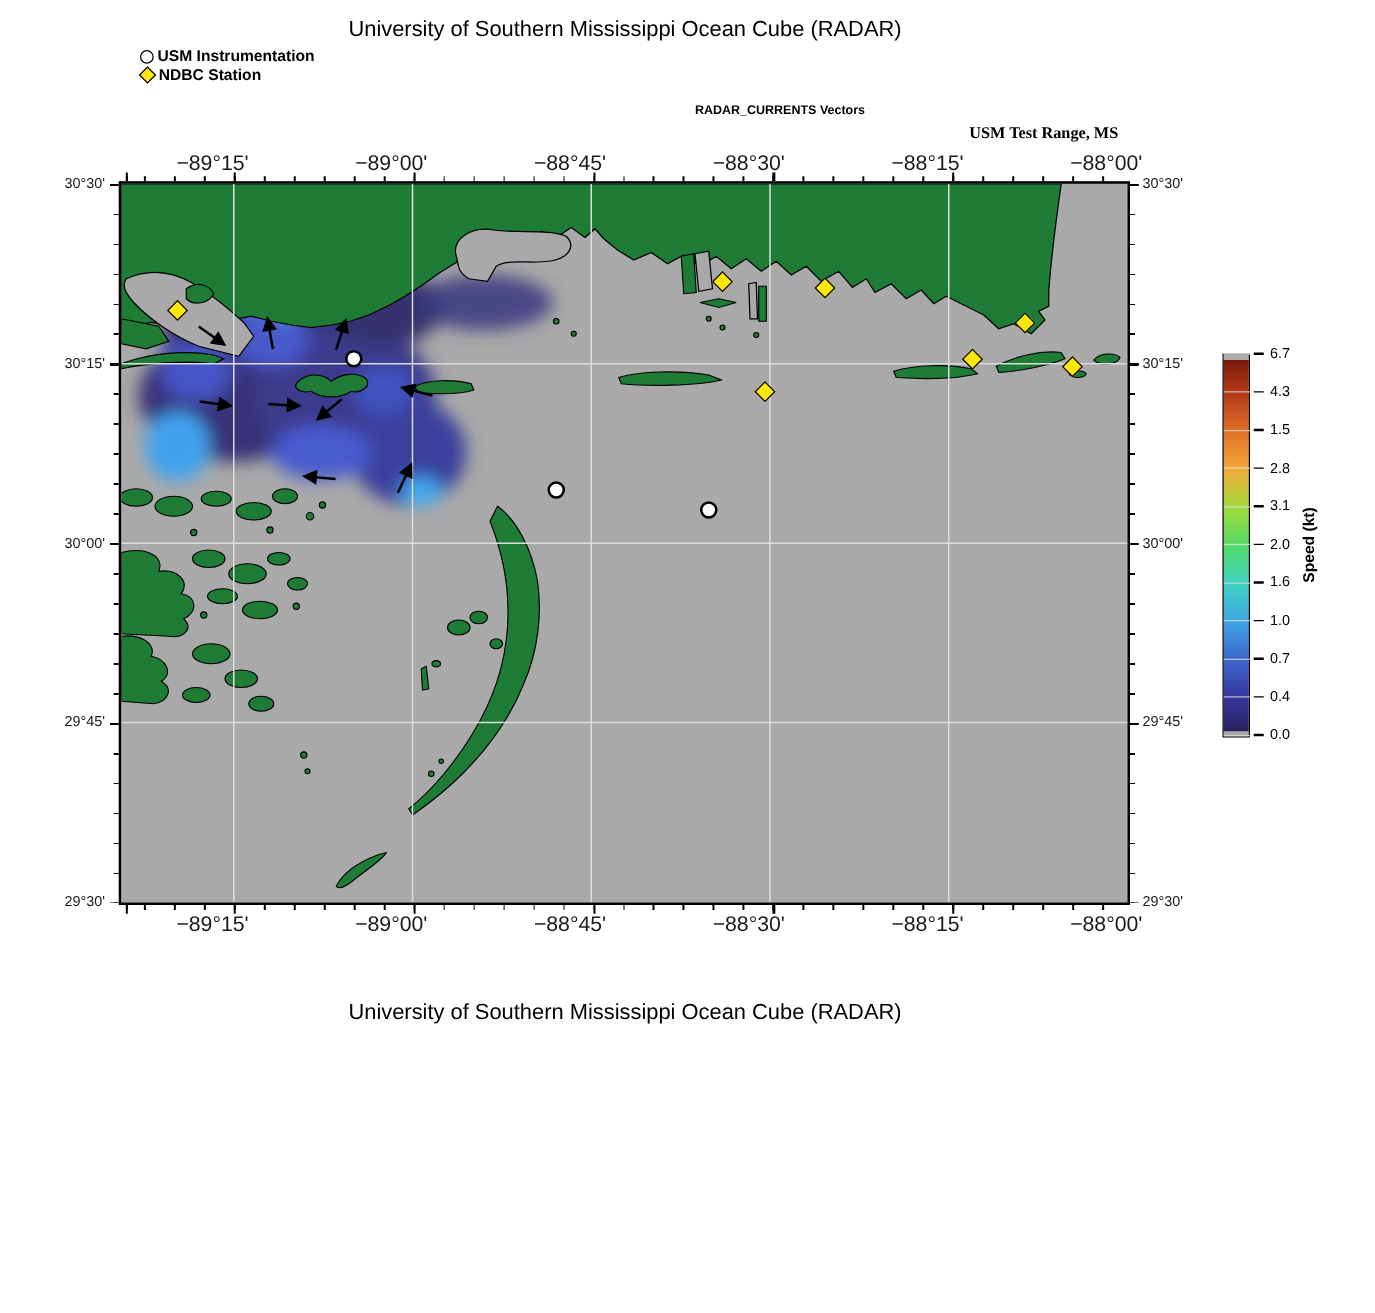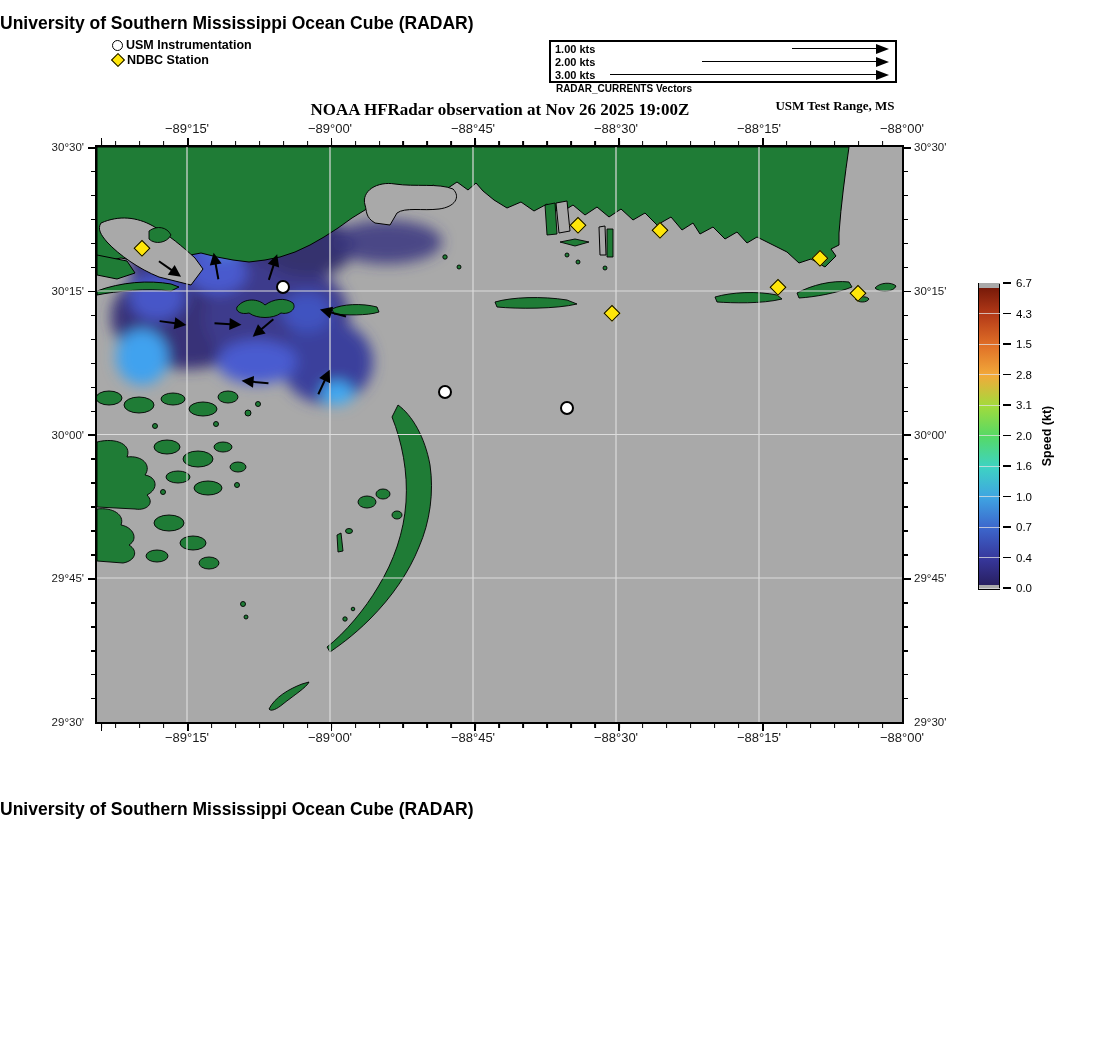"University of Southern Mississippi Ocean" .title-band { font-weight: bold -> normal; text-align: none -> center }
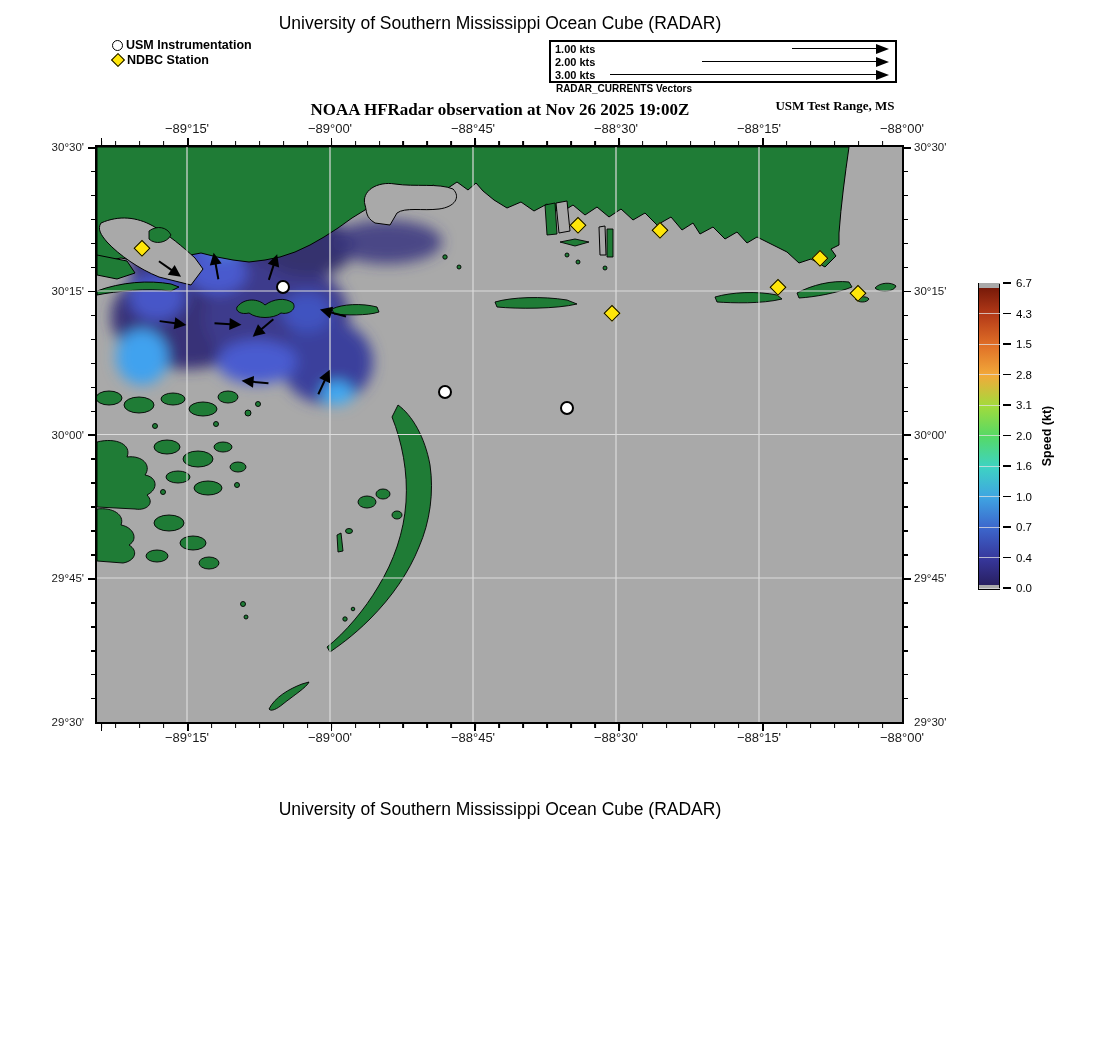"1.00 kts" div.abs { html: <div> <div> <span>1.00 kts</span> <span> <span></span> <span></span> </span> </div> <div> <span>2.00 kts</span> <span> <span></span> <span></span> </span> </div> <div> <span>3.00 kts</span> <span> <span></span> <span></span> </span> </div> </div> -> none }
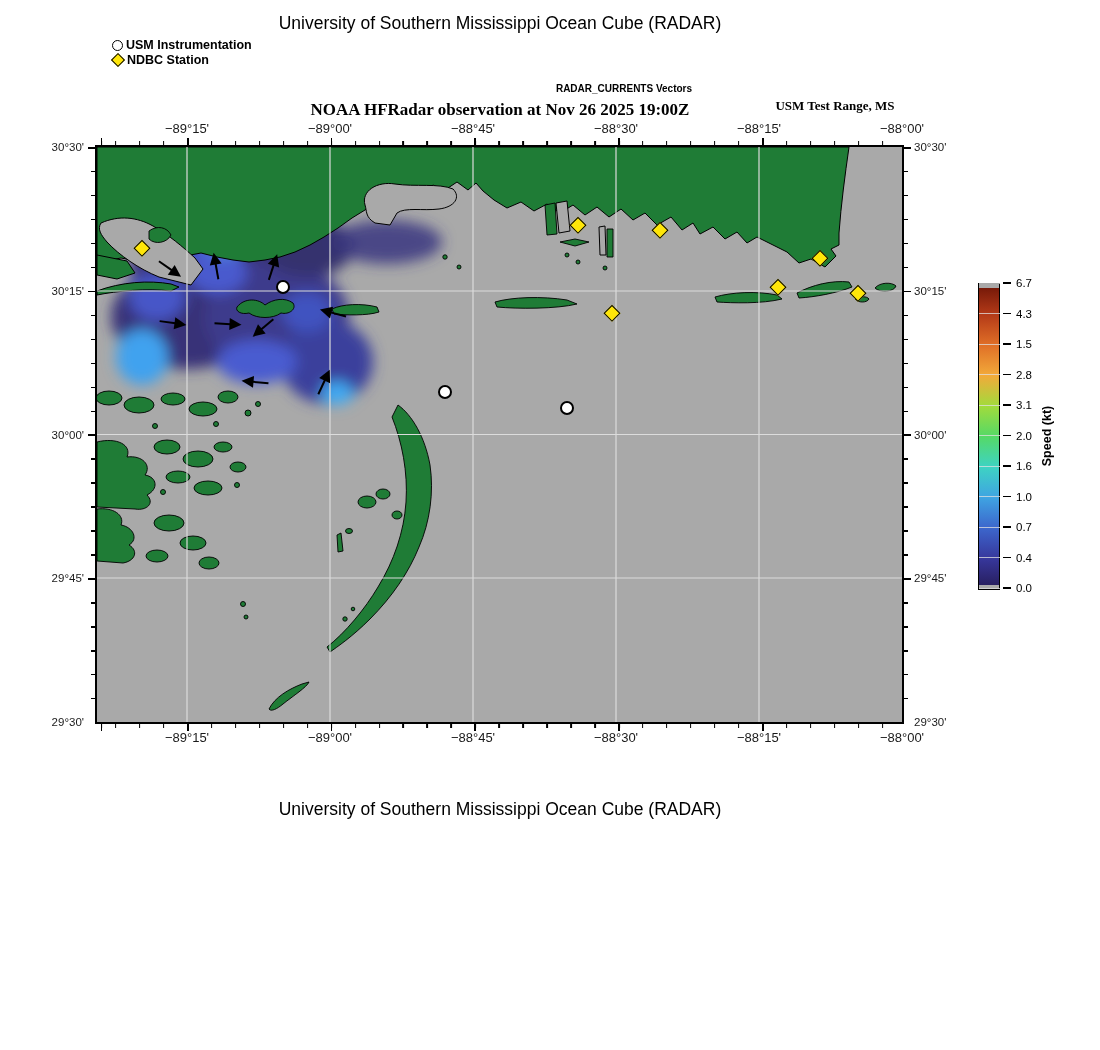"NOAA HFRadar observation at Nov" div.abs { html: <div>NOAA HFRadar observation at Nov 26 2025 19:00Z</div> -> none }
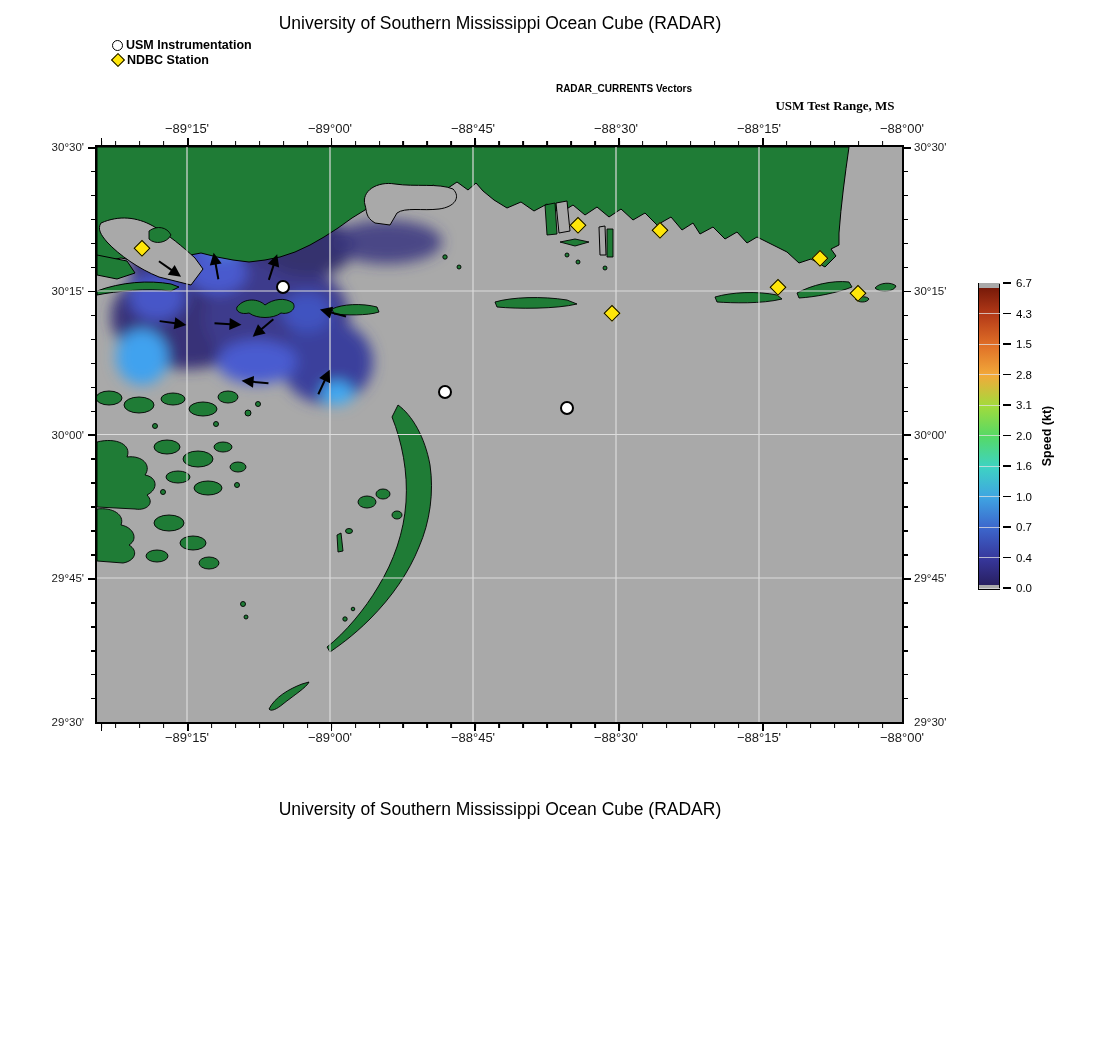"−89°15'" .xlab-band { font-size: 13px -> 17px; left: 97px -> 80px }
